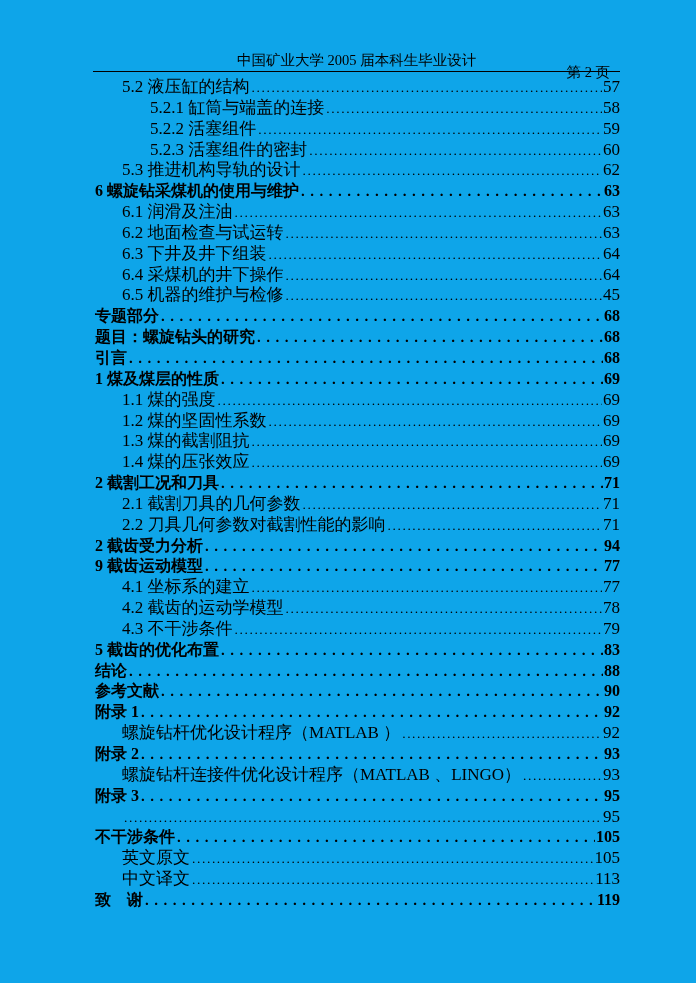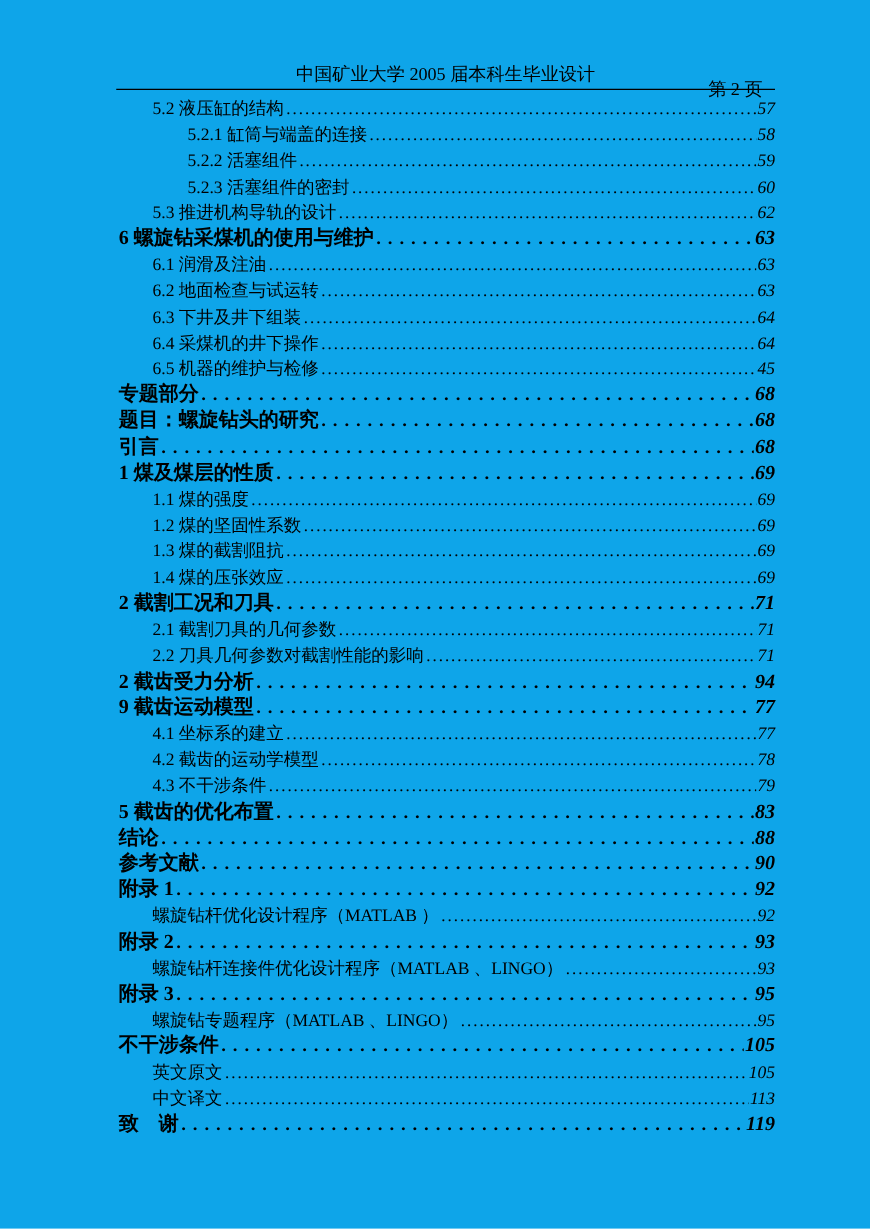"5.2 液压缸的结构" .toc-row.row-normal { font-size: 14px -> 17px }
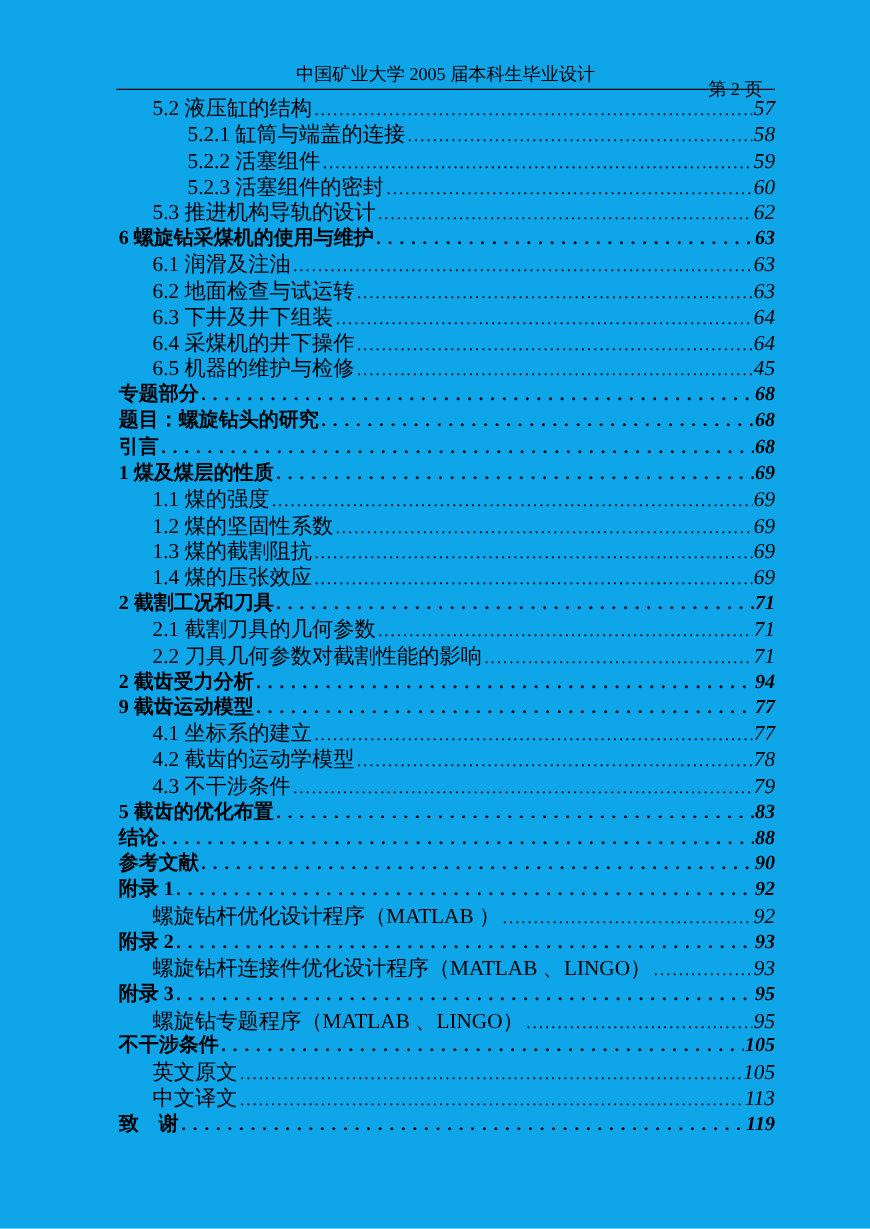"57" .toc-page { font-style: italic -> none }
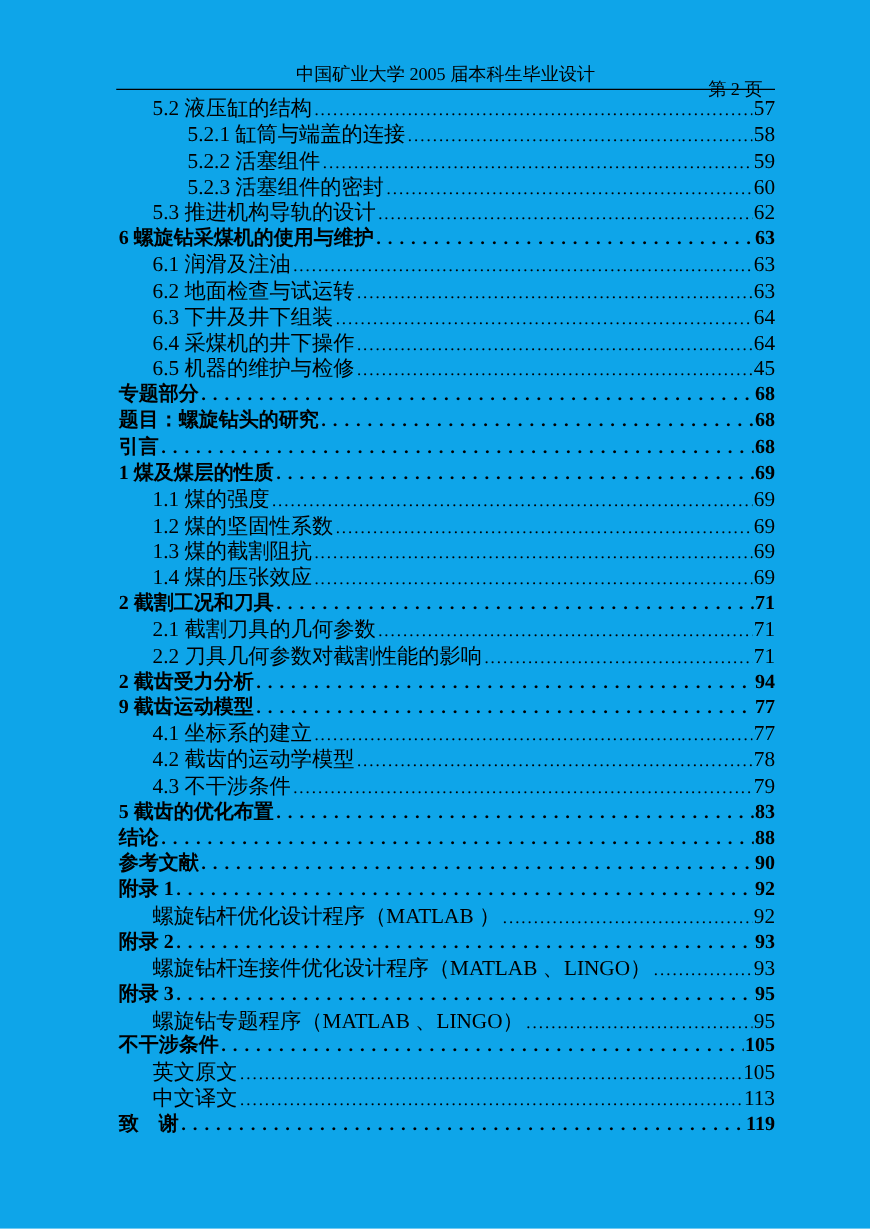"螺旋钻专题程序（MATLAB 、LINGO）" span.toc-label { html: <span>螺旋钻专题程序（MATLAB 、LINGO）</span> -> none }
